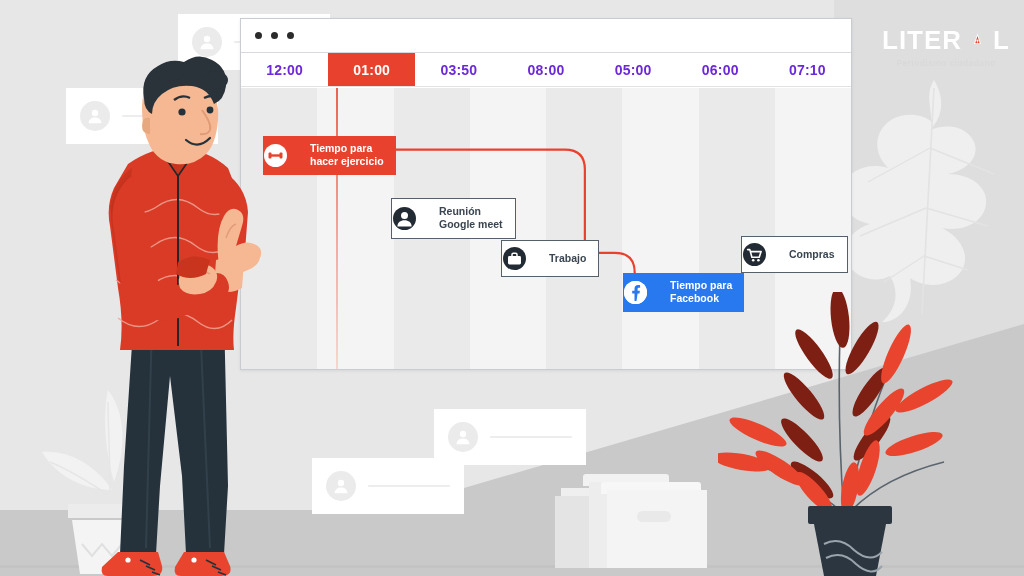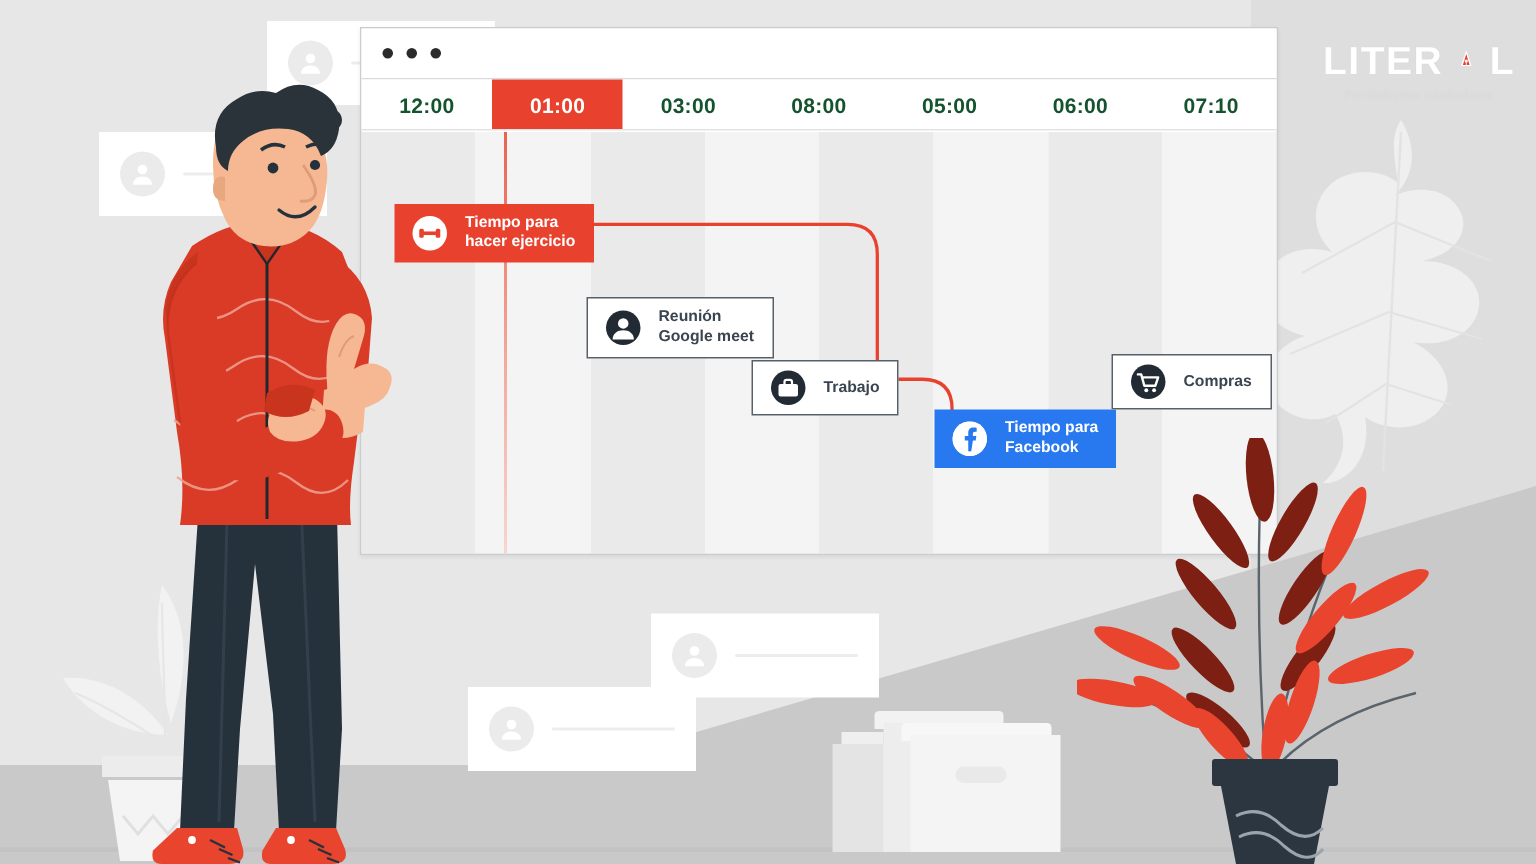"12:00" .tick { color: #14532d -> #6d28d9 }
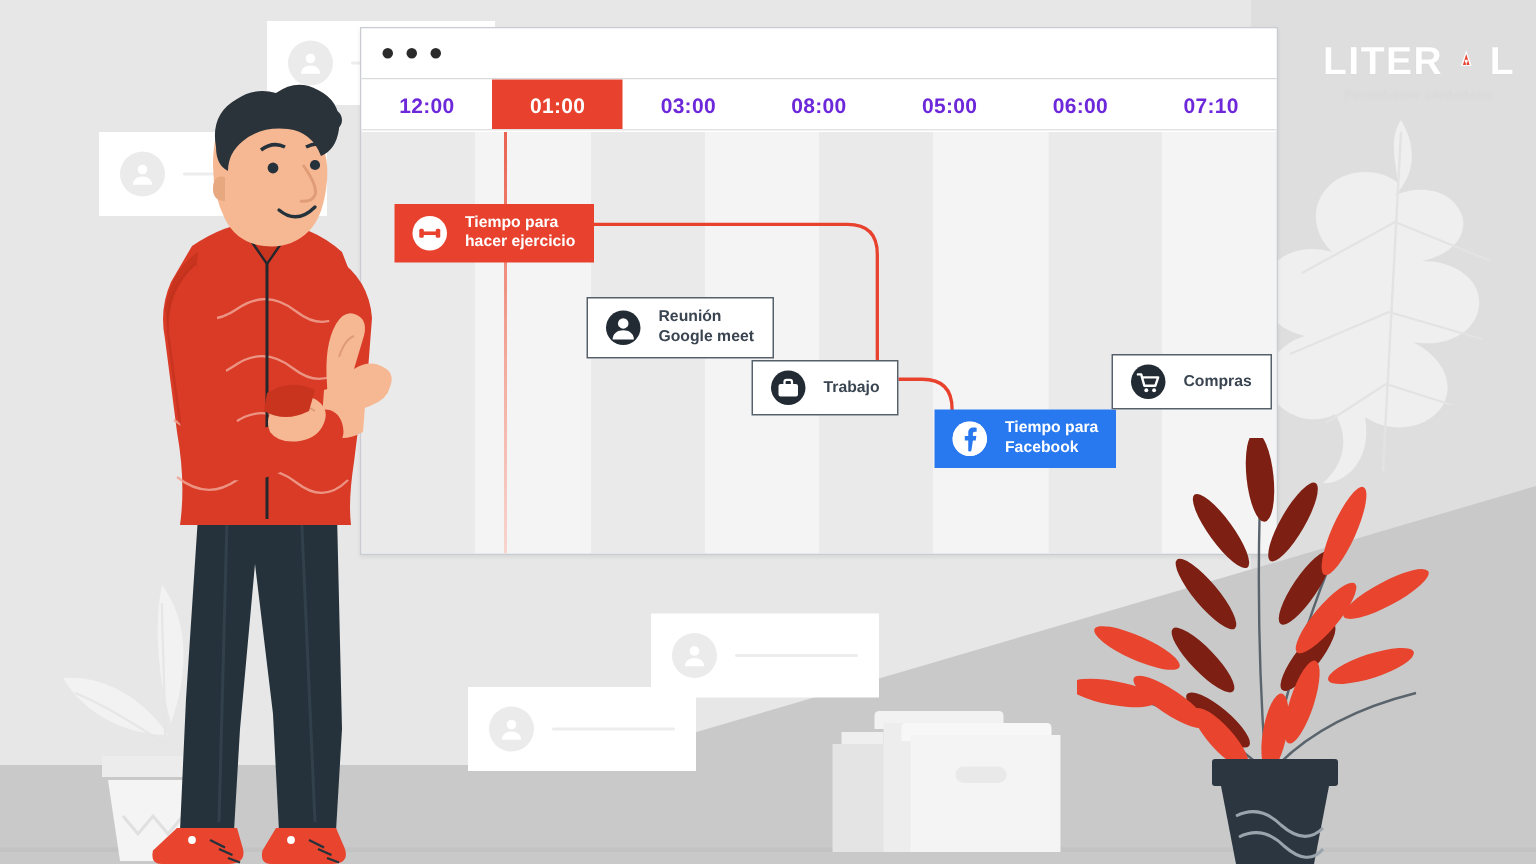"03:00" div.tick { text: 03:00 -> 03:50 }
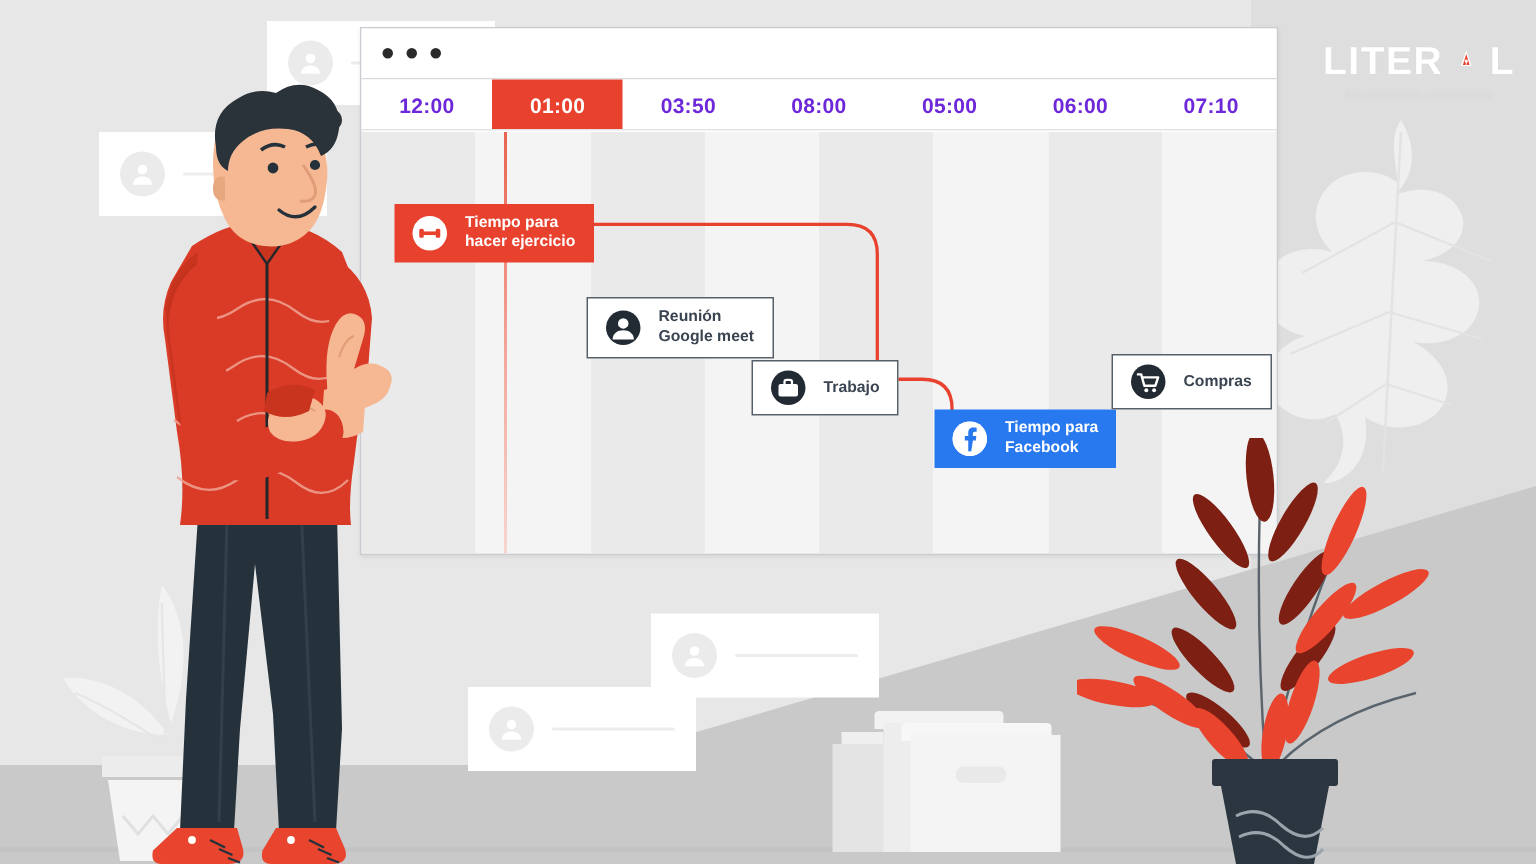"Tiempo para" .evt { gap: 12px -> 23px; padding: 6px 12px 6px 12px -> 6px 12px 6px 1px }
